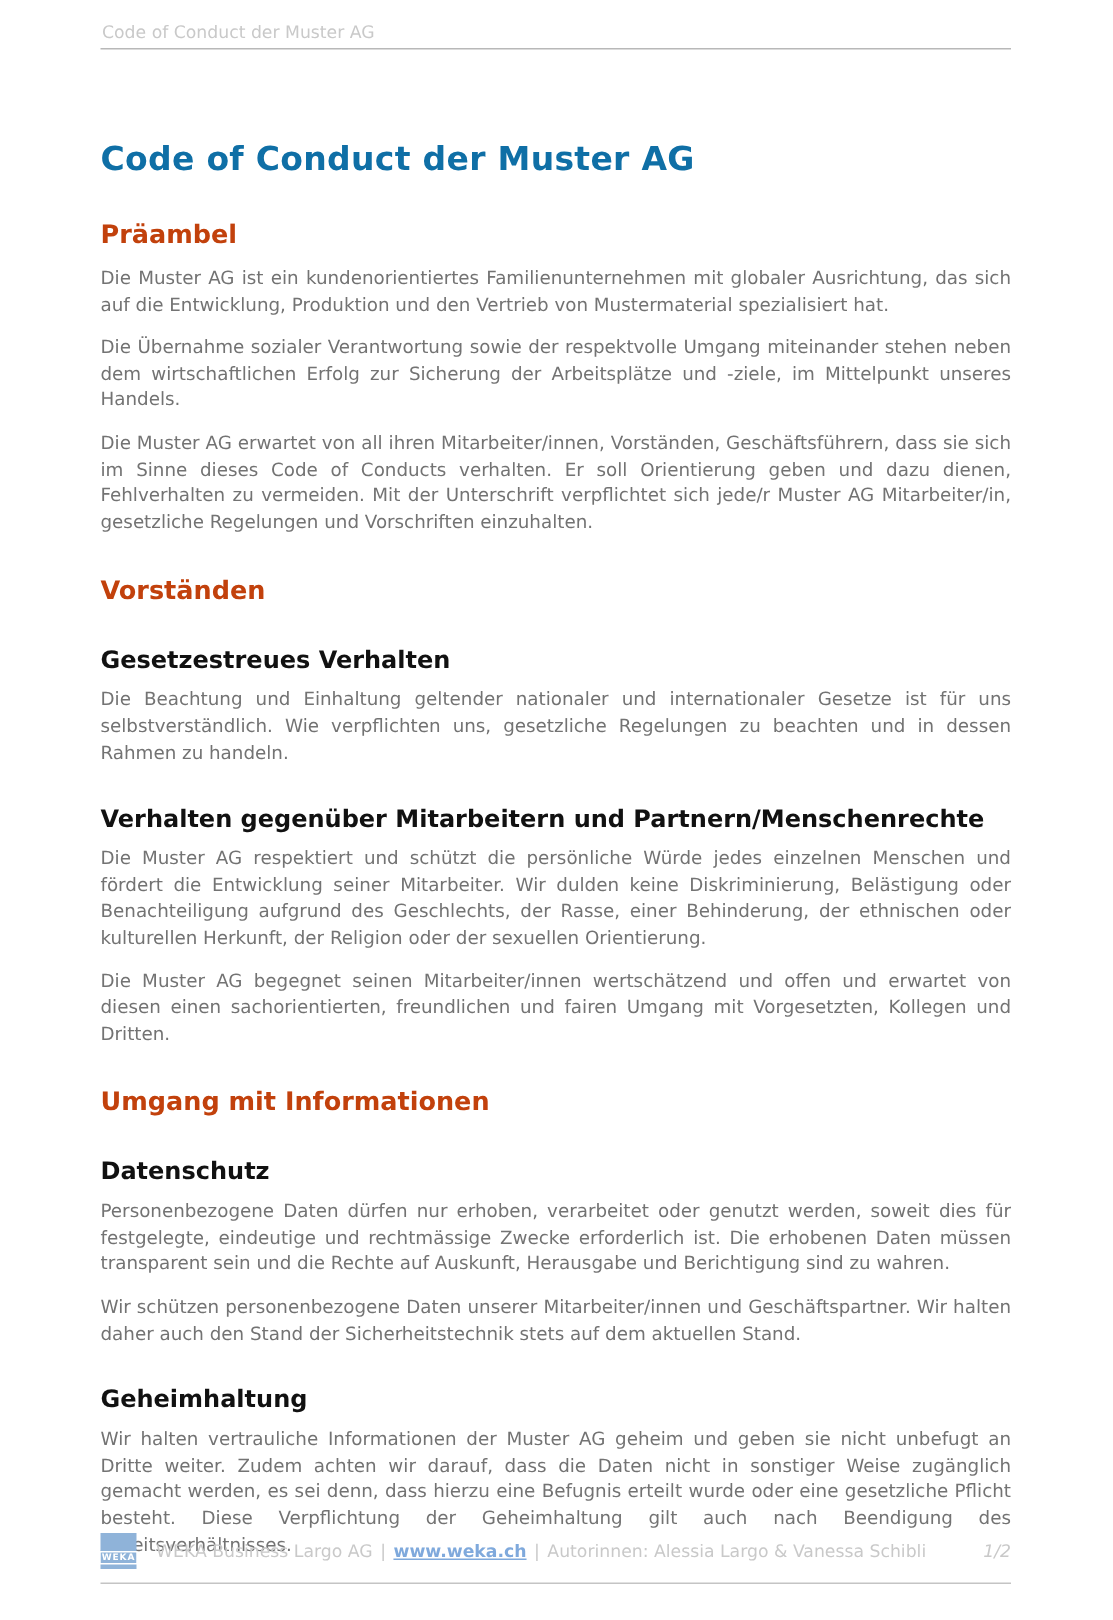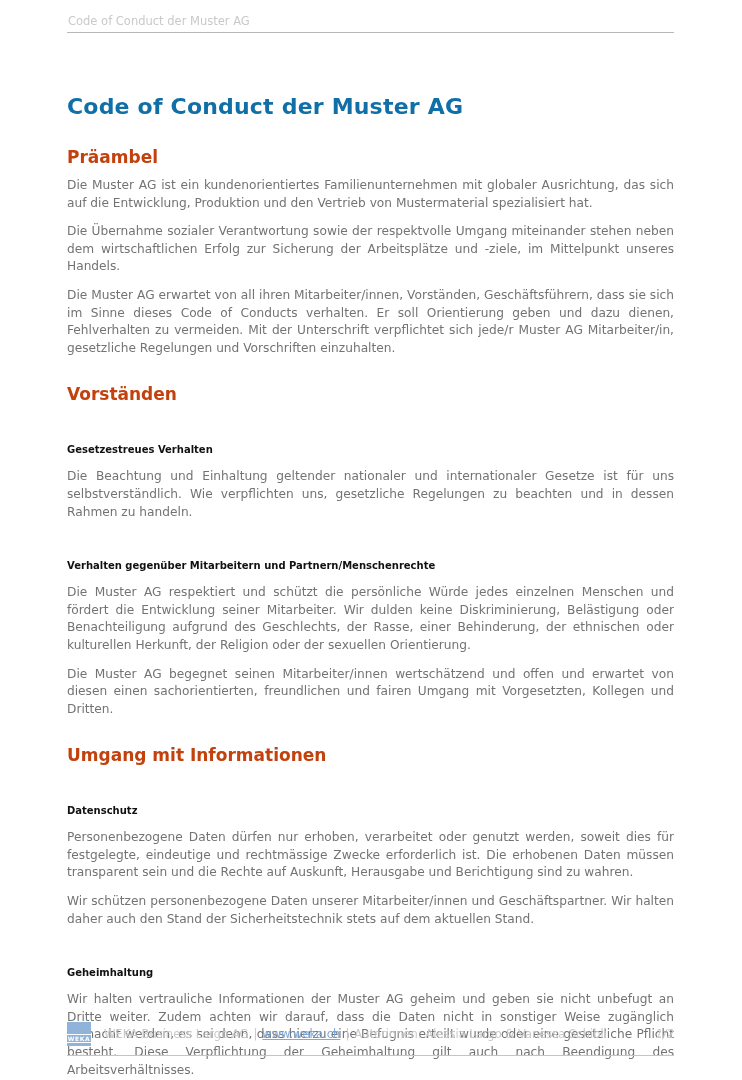"Gesetzestreues Verhalten" h3 { font-size: 10px -> 16px; margin: 36px 0 0 0 -> 26px 0 0 0 }
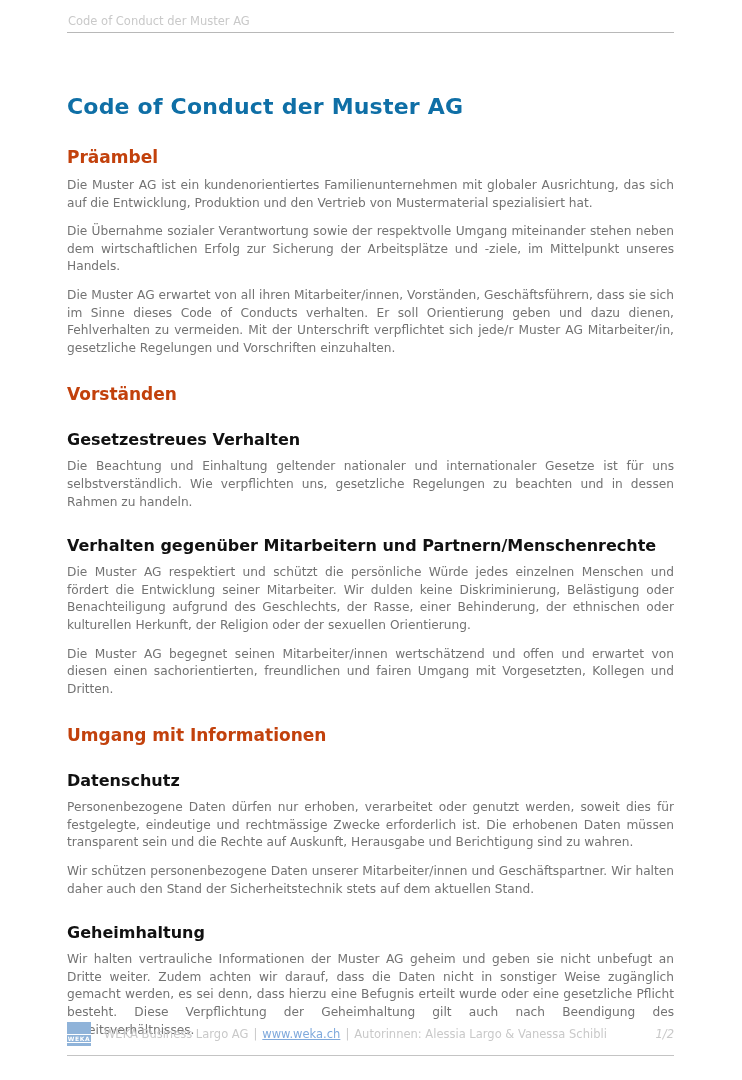"www.weka.ch" .footer-link { font-weight: normal -> bold }
